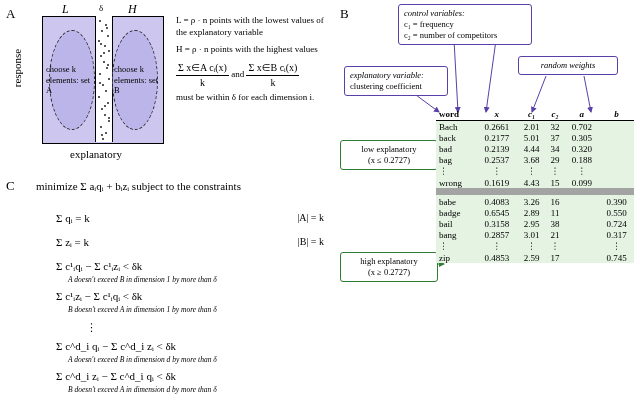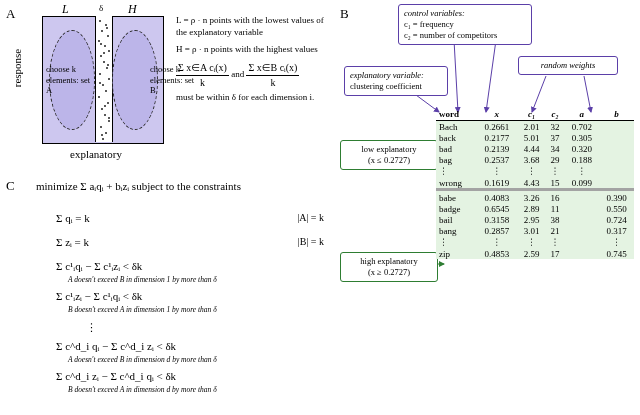"choose k elements: set B" #chooseB { padding-left: 36px -> none }
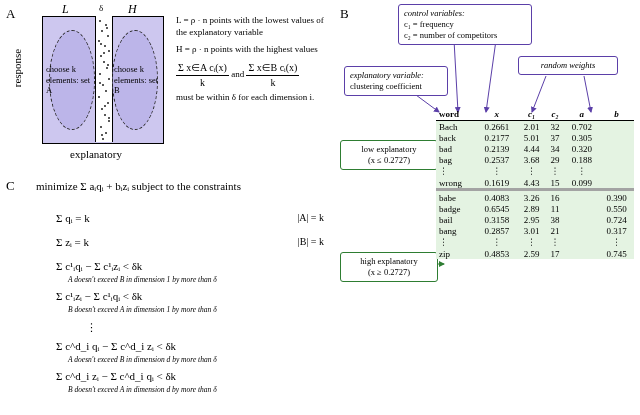"babe" tr.sep td { border-top: 3px solid #a3a3a3 -> 7px solid #a3a3a3 }
